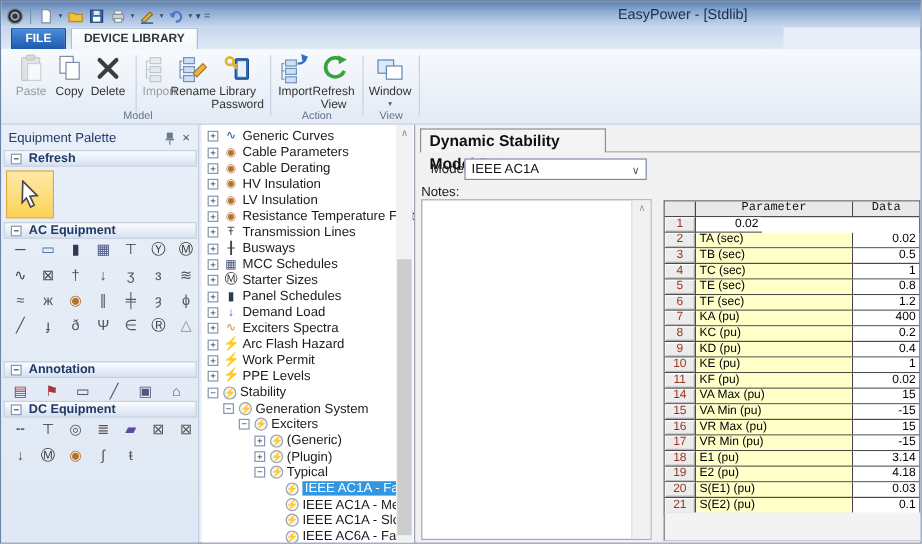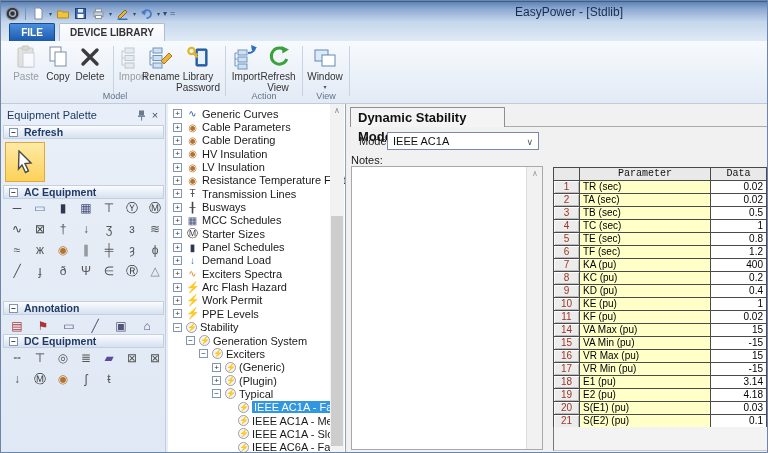"FILE" #tabrow { width: 768px -> 652px }
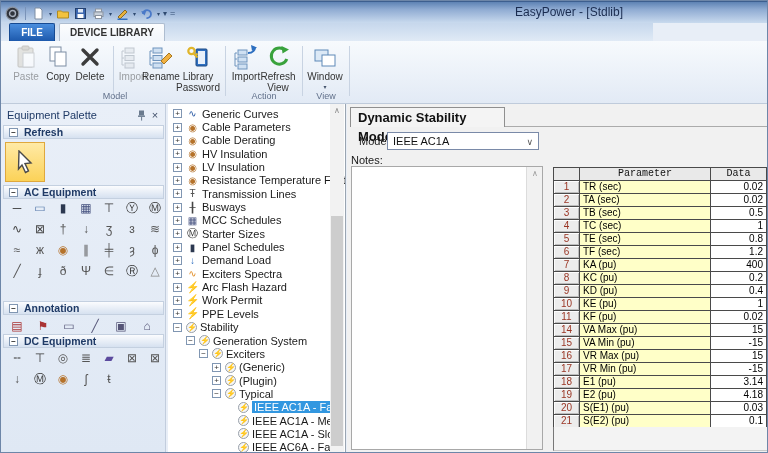"TR (sec)" div.cell { html: <div>TR (sec)</div> -> none }
